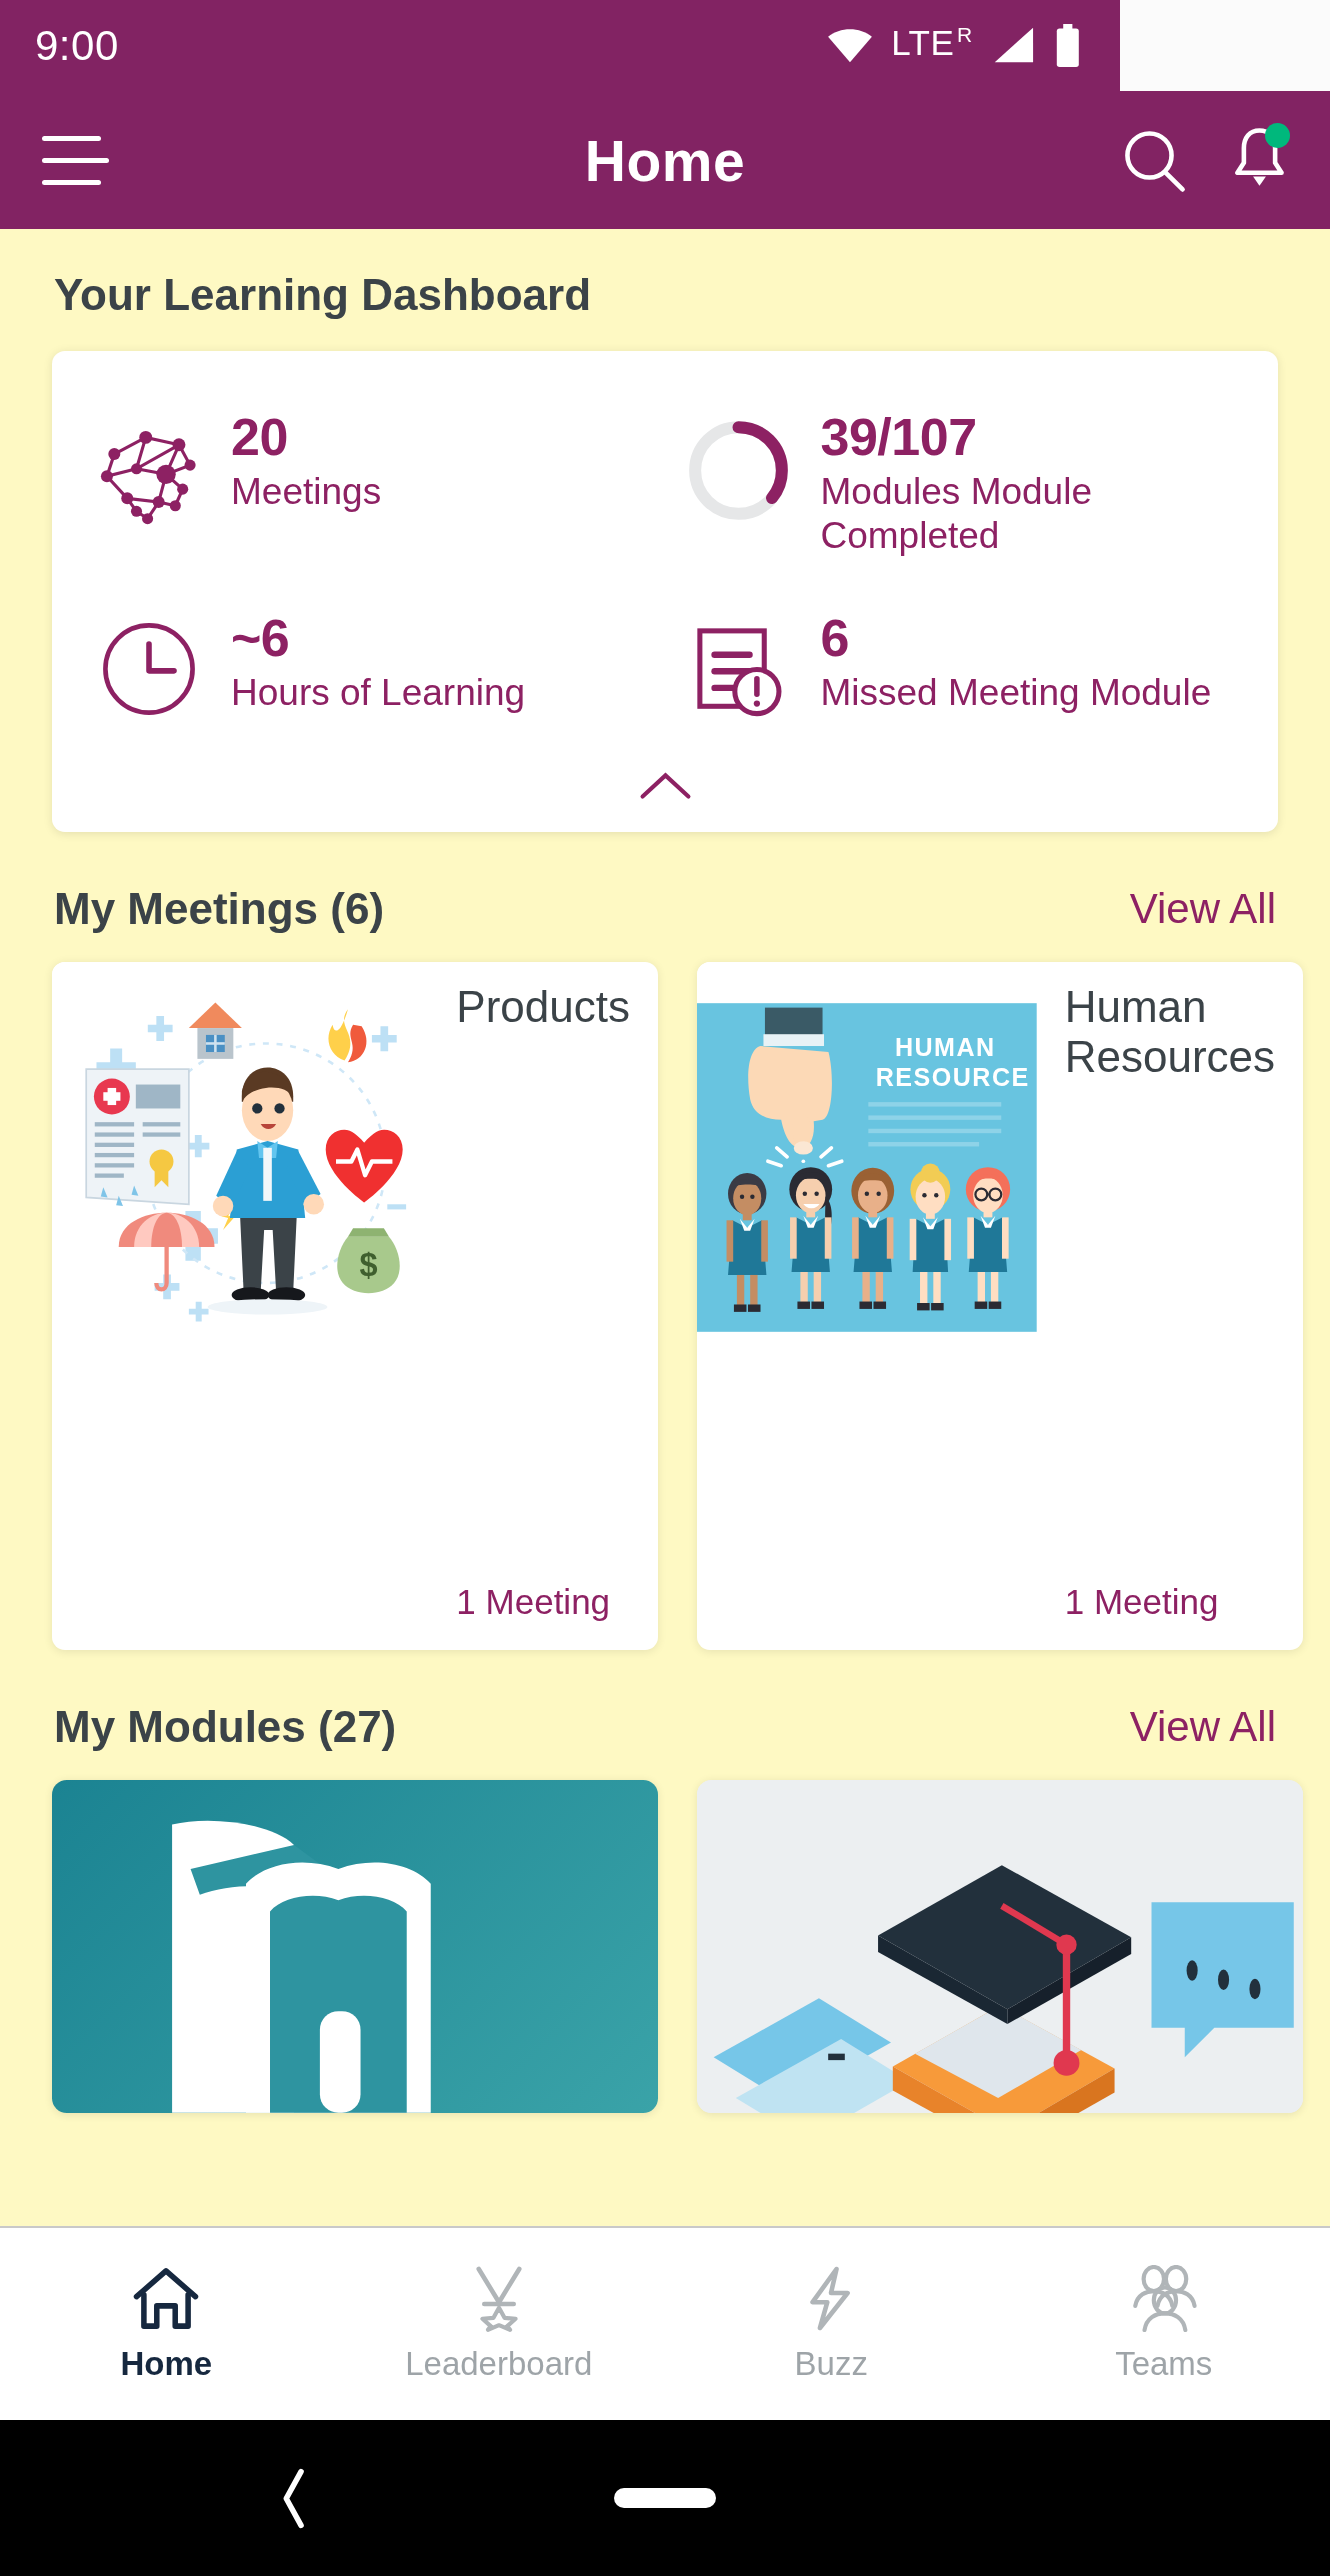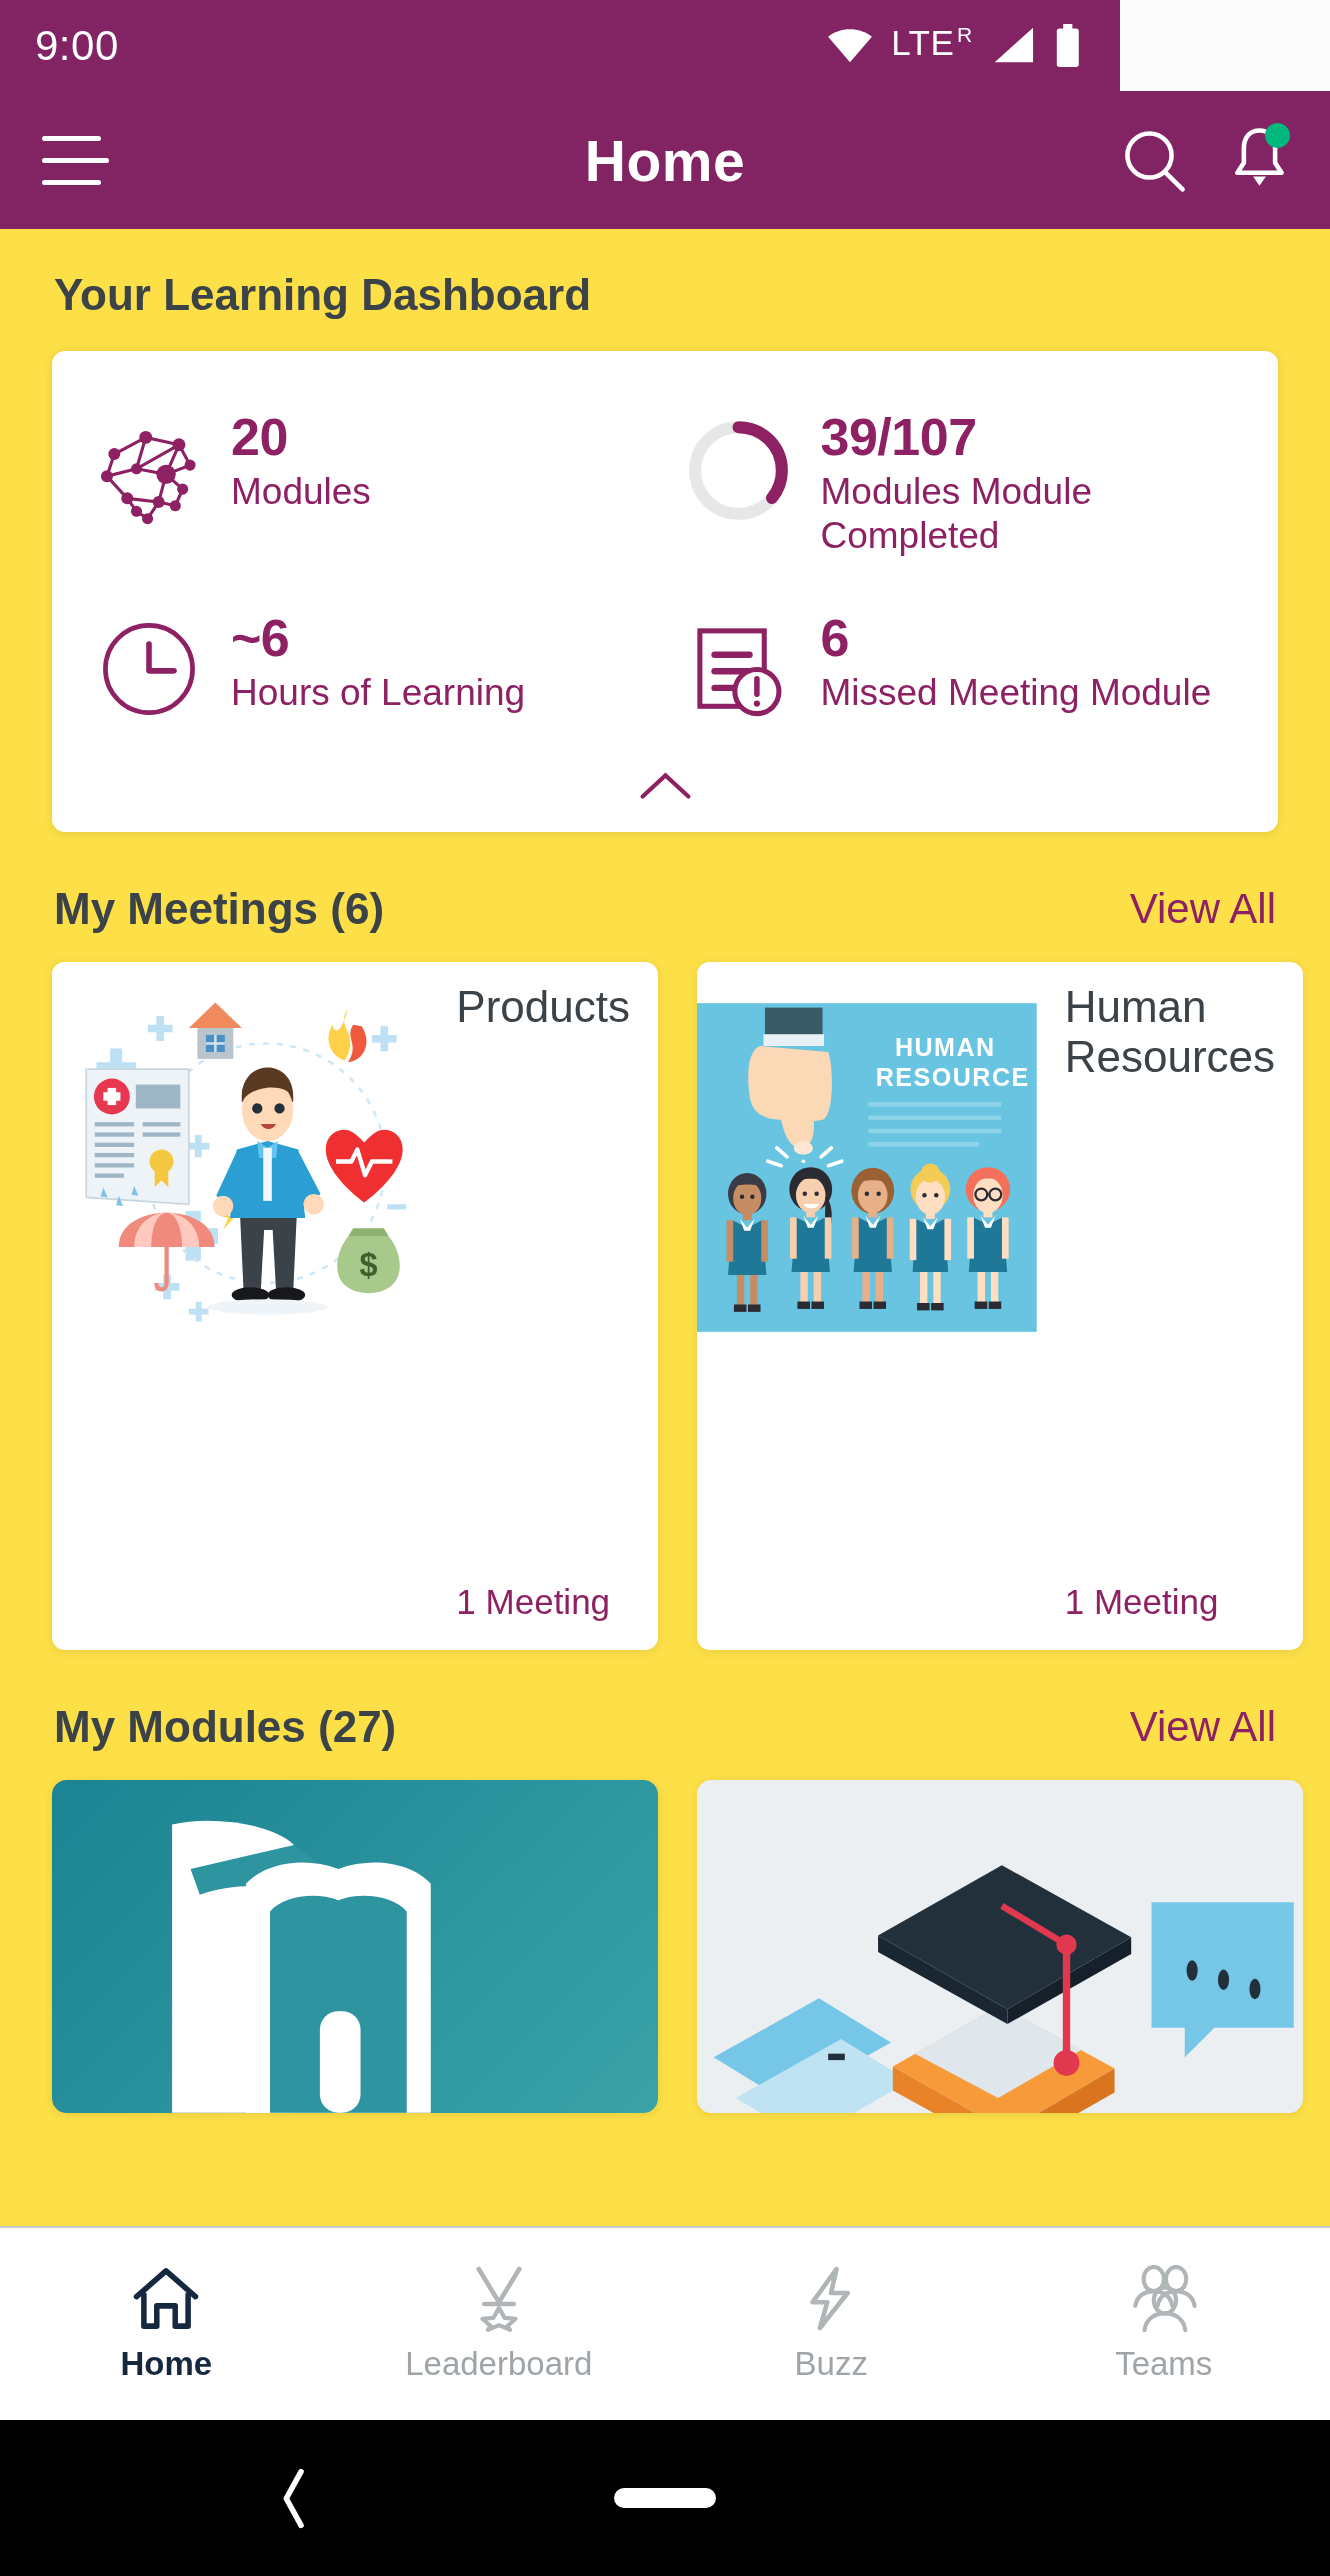"Your Learning Dashboard" .content { background: #fde047 -> #fef9c3 }
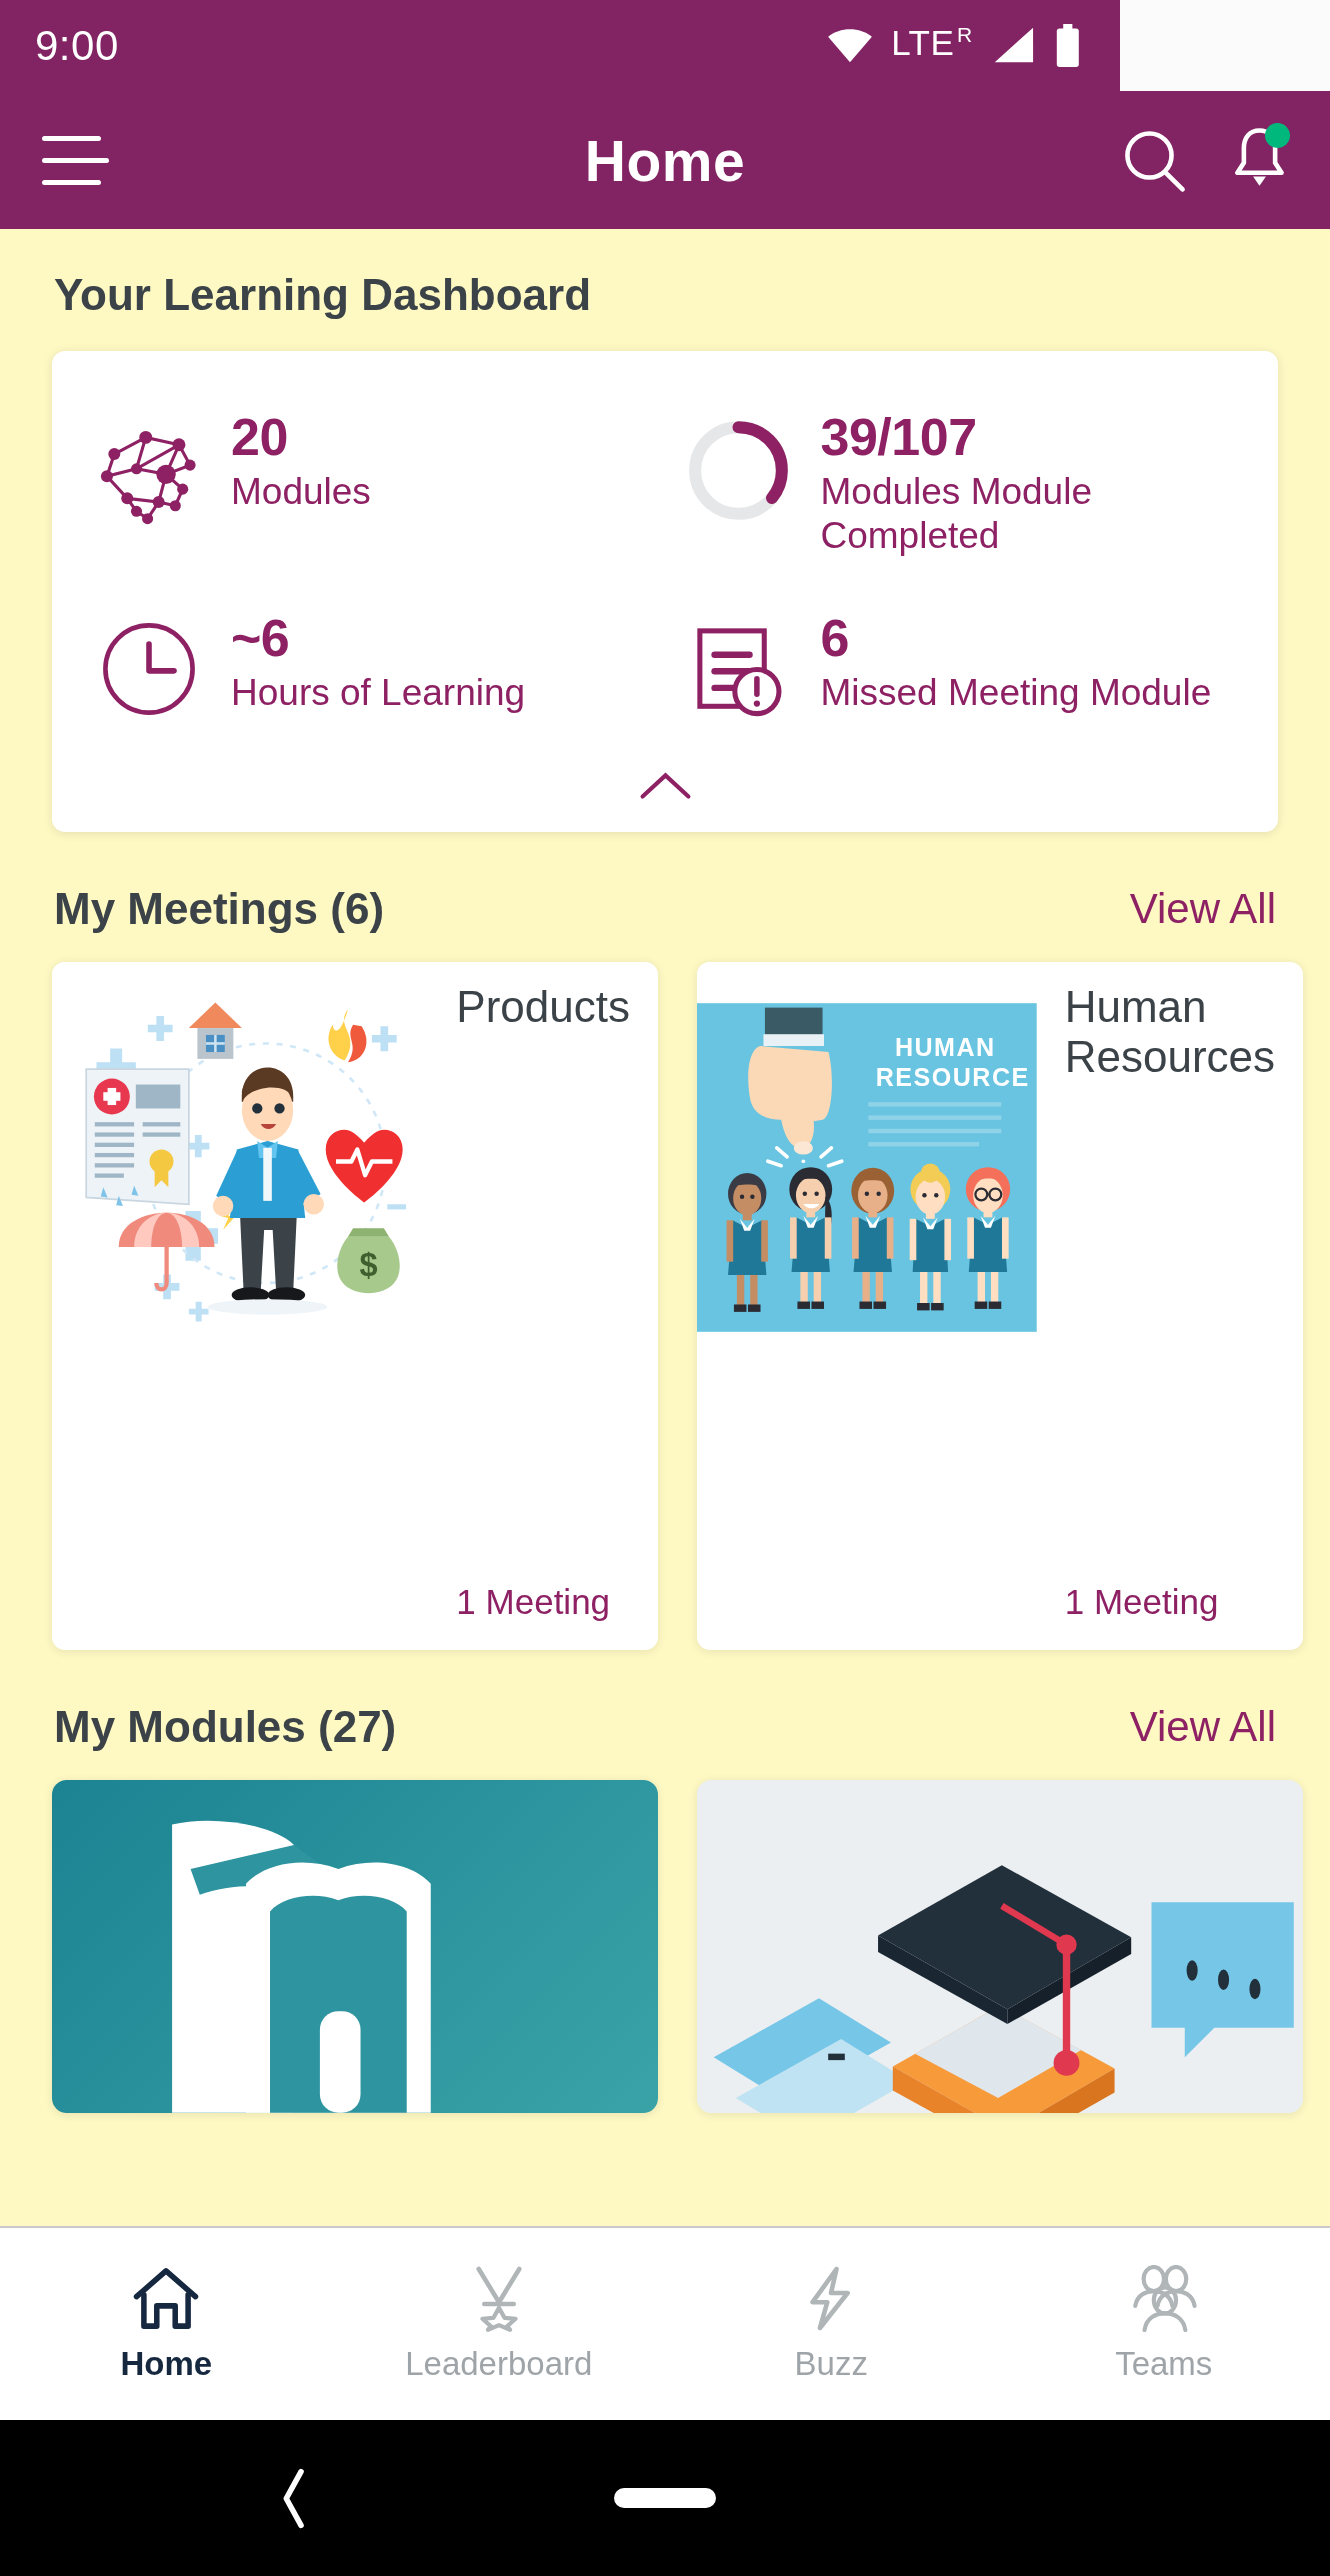"Modules" div.stat-lbl { text: Modules -> Meetings }
